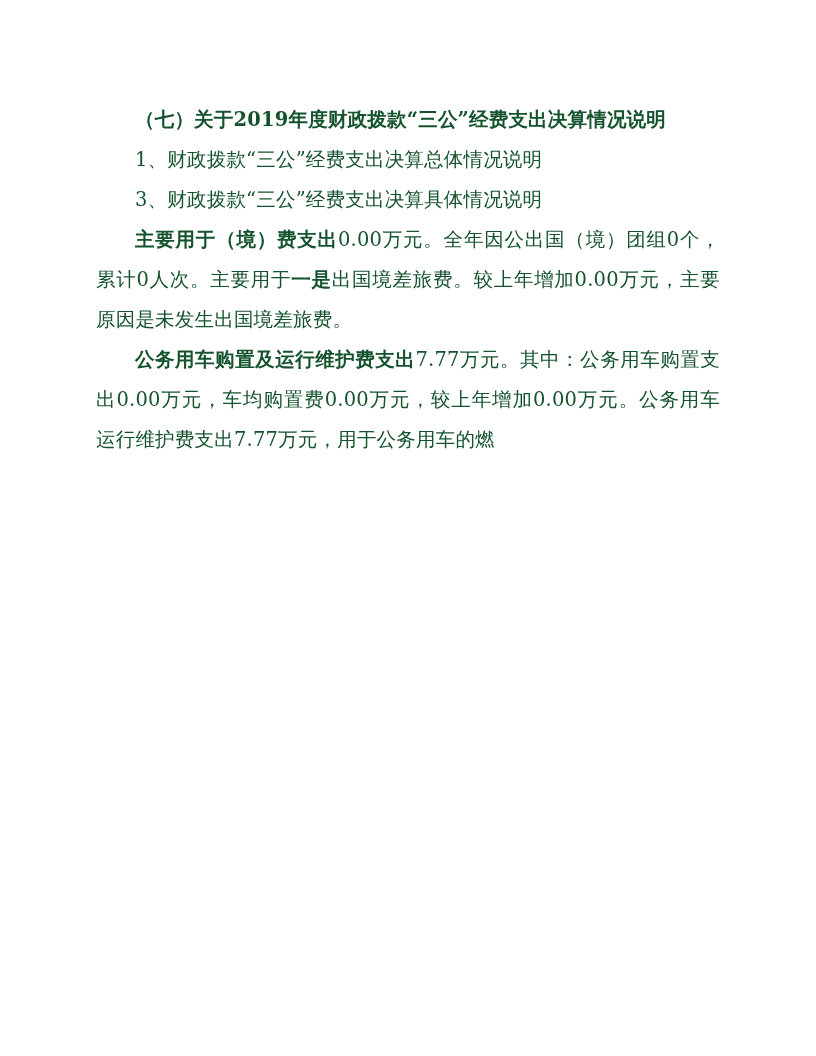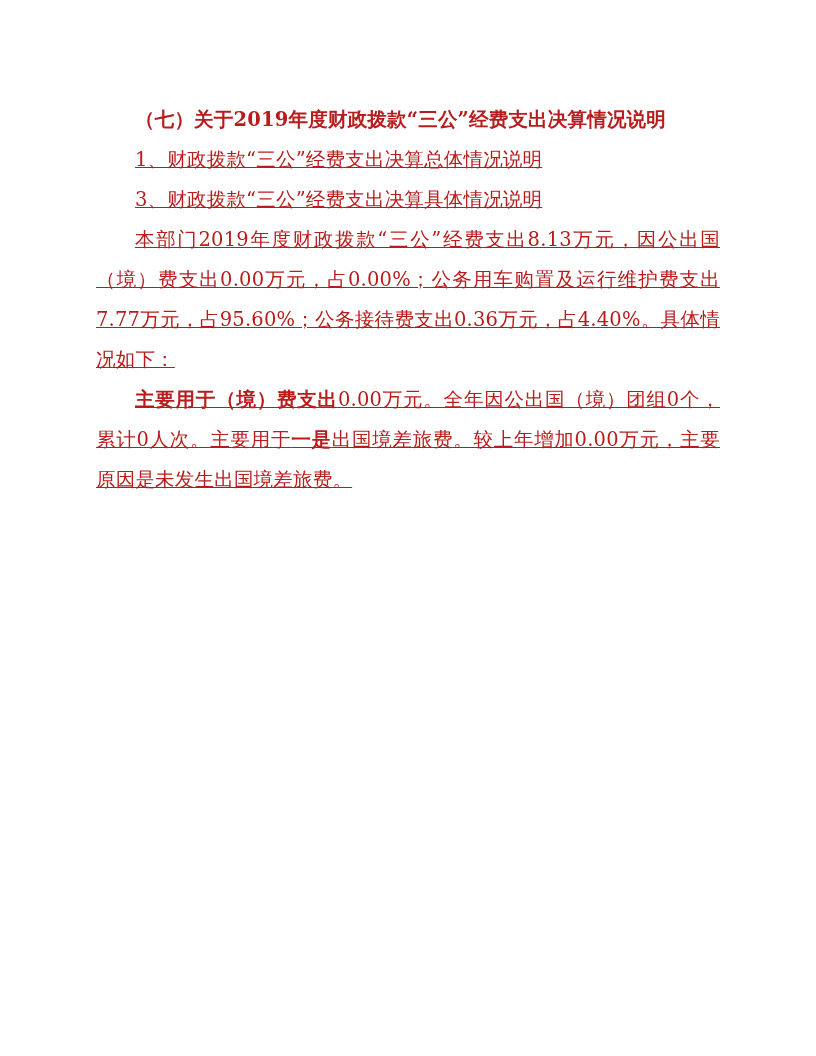"（七）关于2019年度财政拨款“三公”经费支出决算情况说明" .page { color: #b91c1c -> #14532d }
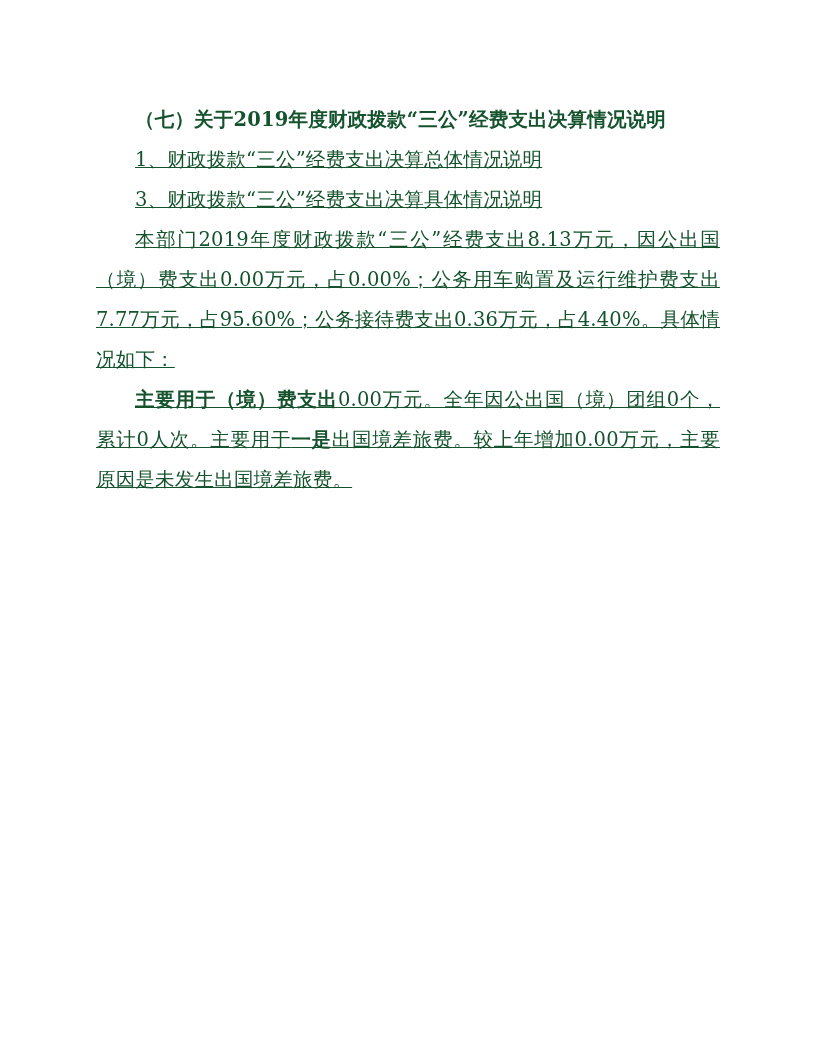"1、财政拨款“三公”经费支出决算总体情况说明" .indent { text-decoration: underline -> none }
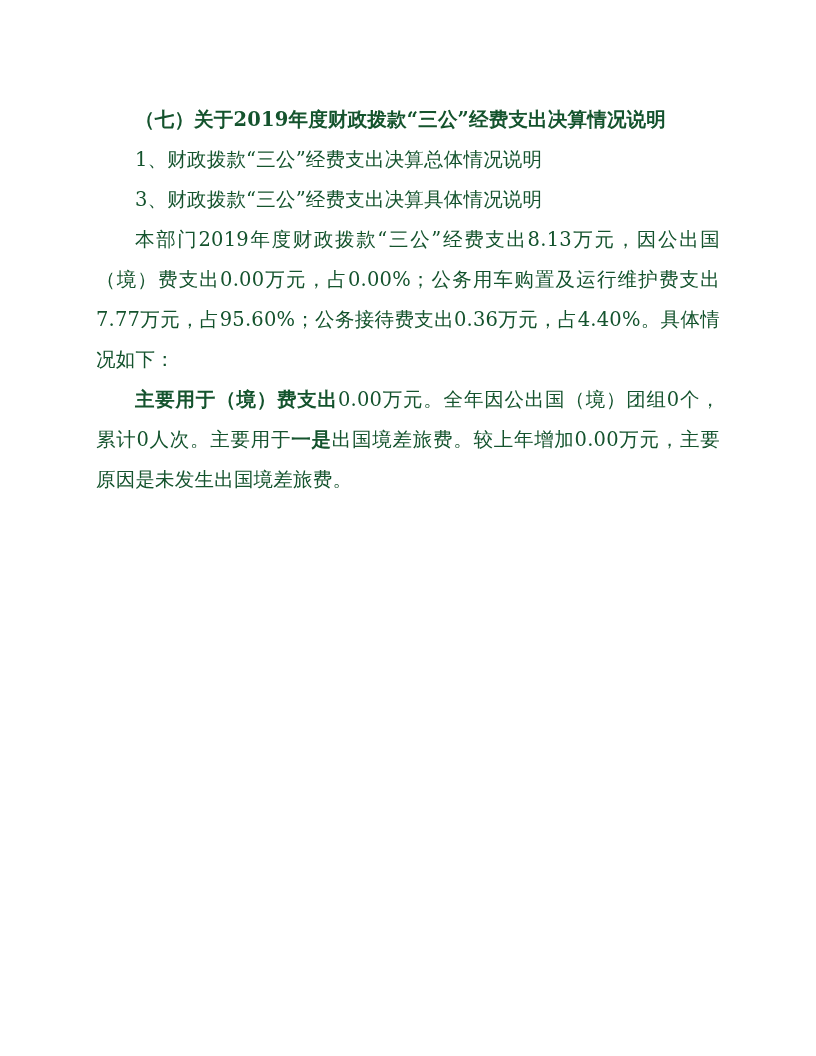"本部门2019年度财政拨款“三公”经费支出8.13万元，因公出国（境）费支出0." p.indent { html: <p>本部门2019年度财政拨款“三公”经费支出8.13万元，因公出国（境）费支出0.00万元，占0.00%；公务用车购置及运行维护费支出7.77万元，占95.60%；公务接待费支出0.36万元，占4.40%。具体情况如下：</p> -> none }
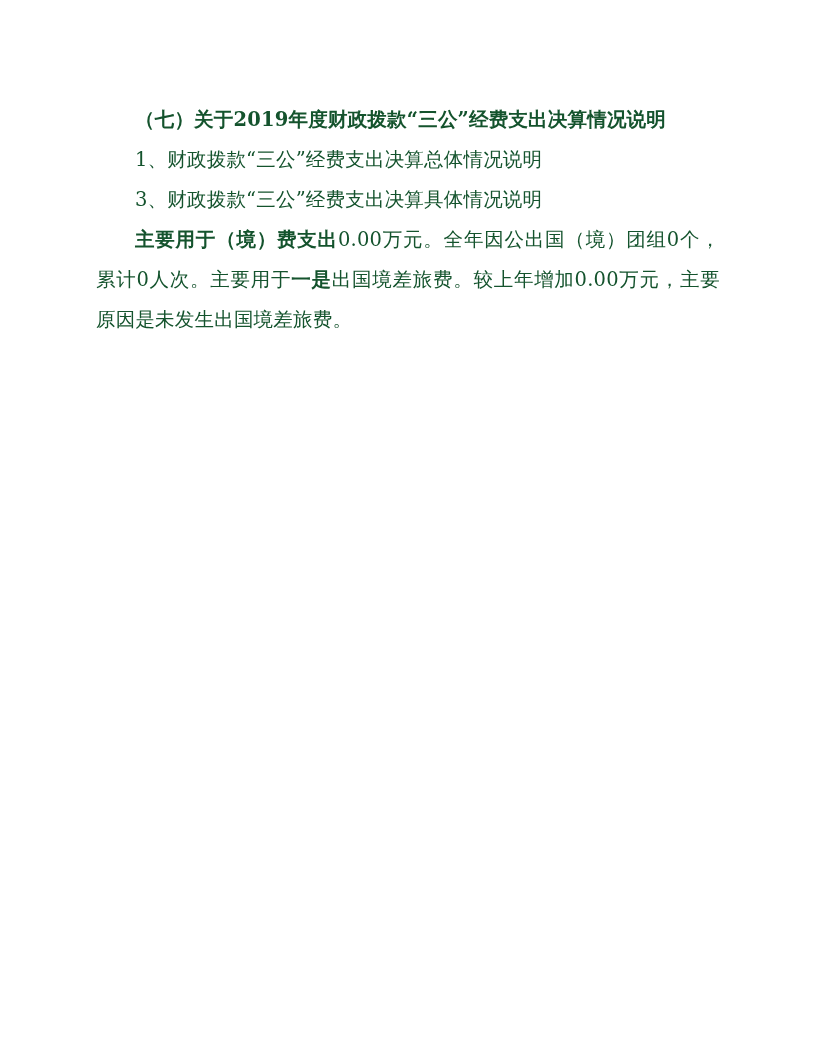"公务用车购置及运行维护费支出7.77万元。其中：公务用车购置支出0.00万元，车" p.indent { html: none -> <p><span>公务用车购置及运行维护费支出</span><span>7.77万元。其中：公务用车购置支出0.00万元，车均购置费0.00万元，较上年增加0.00万元。公务用车运行维护费支出7.77万元，用于公务用车的燃</span></p> }
